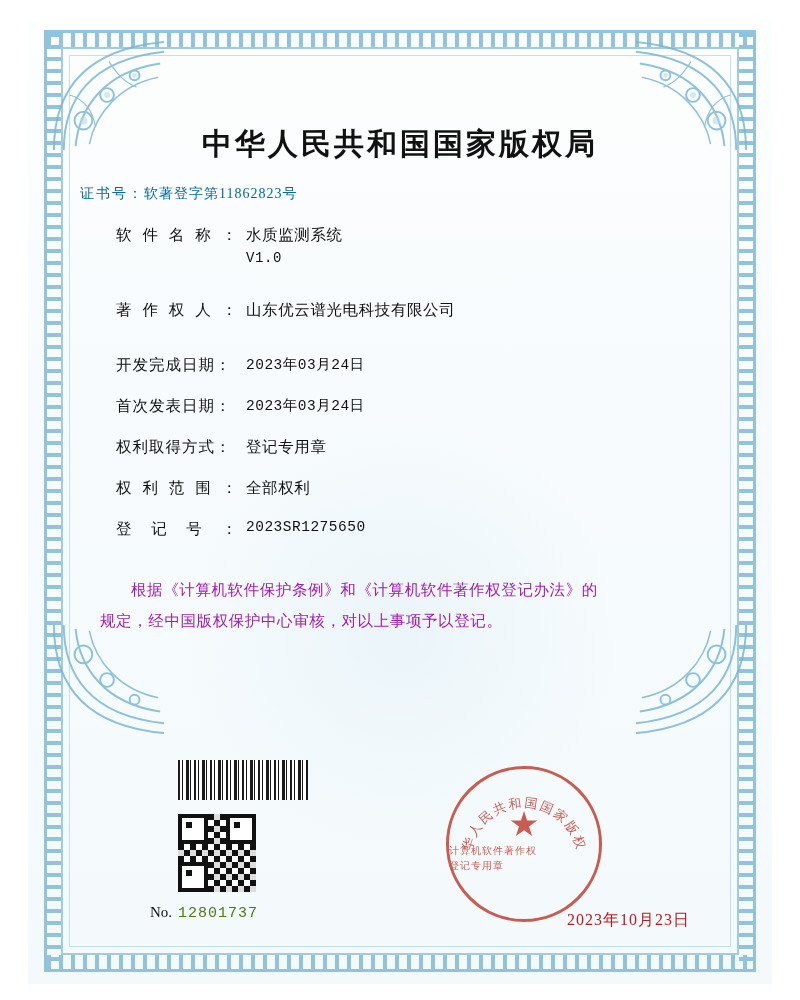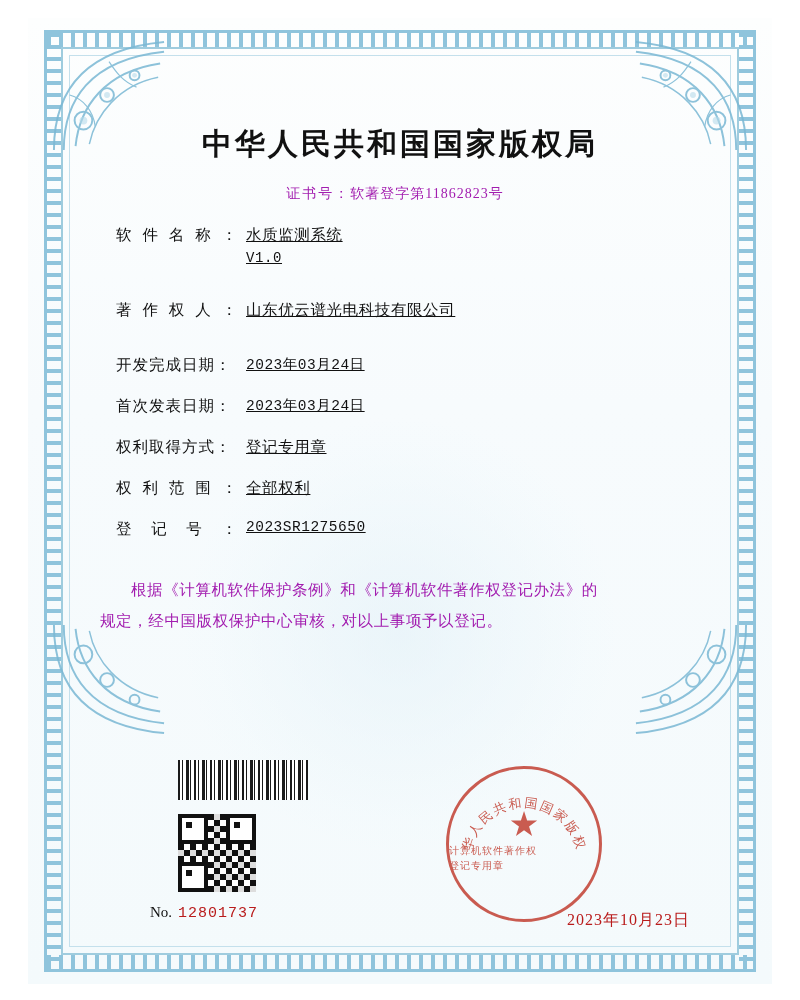"证书号：软著登字第11862823号" .cert-no { color: #a21caf -> #0369a1; text-align: center -> left }
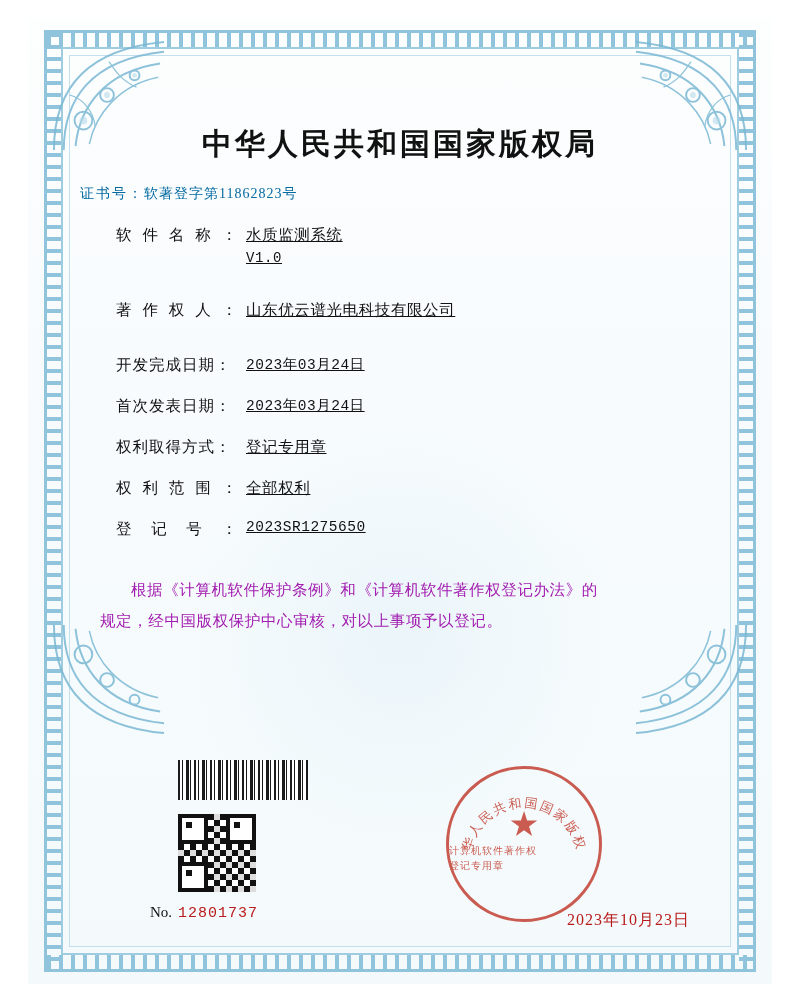"水质监测系统" .field-value { text-decoration: underline -> none }
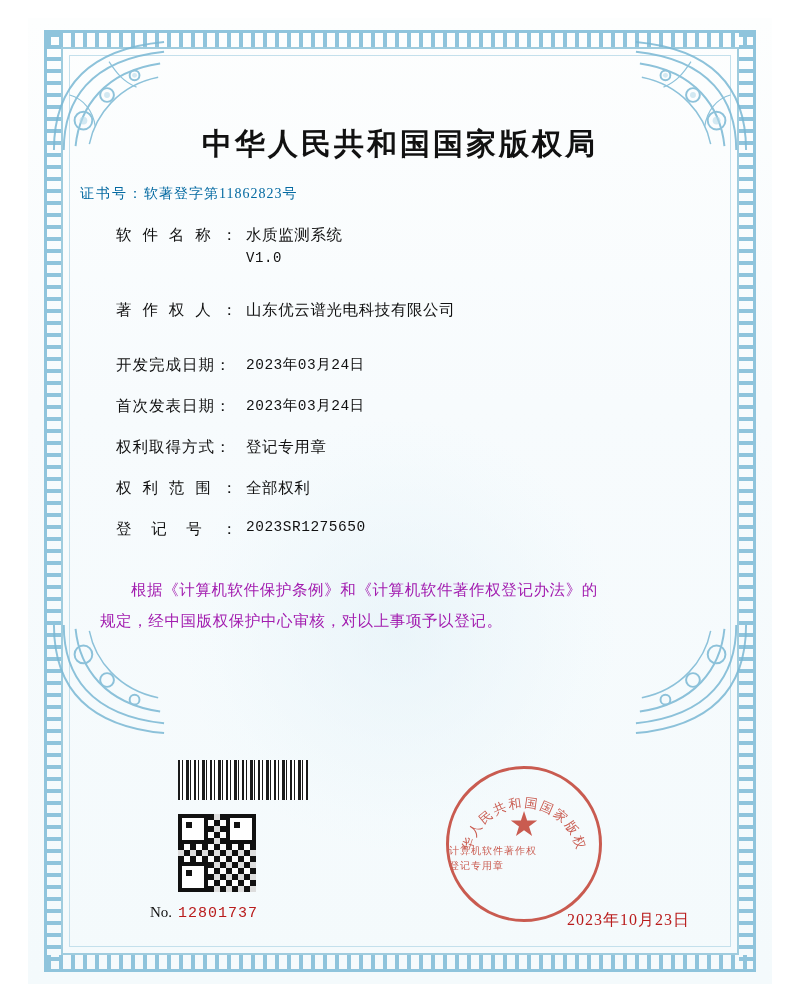"12801737" .serial .sn-num { color: #b91c1c -> #4d7c0f }
